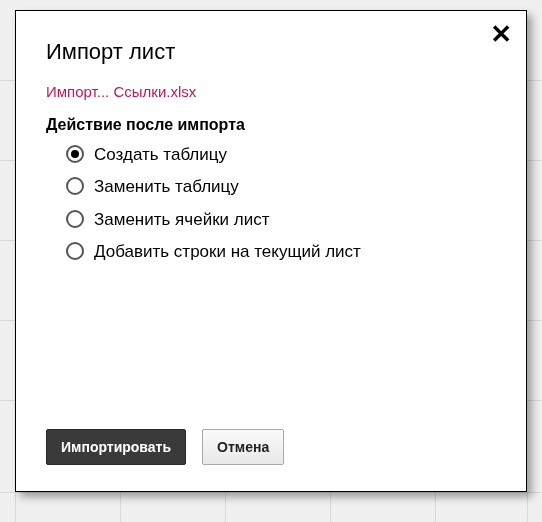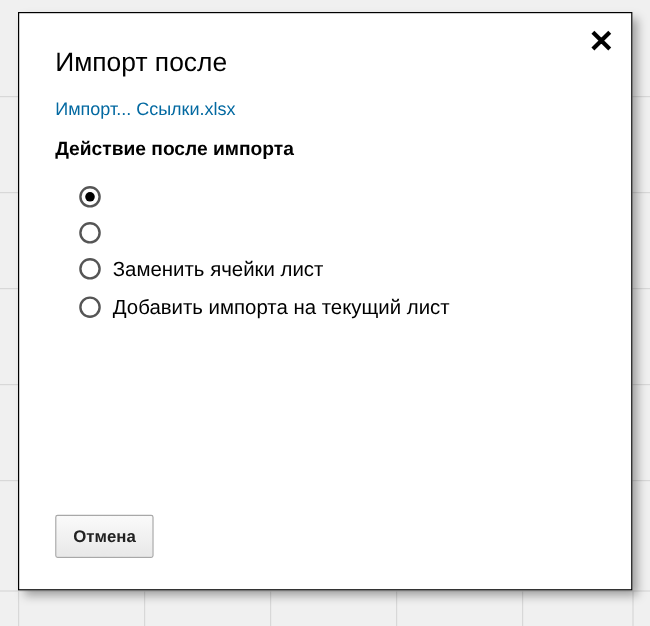"Импорт после" h1.title { text: после -> лист }
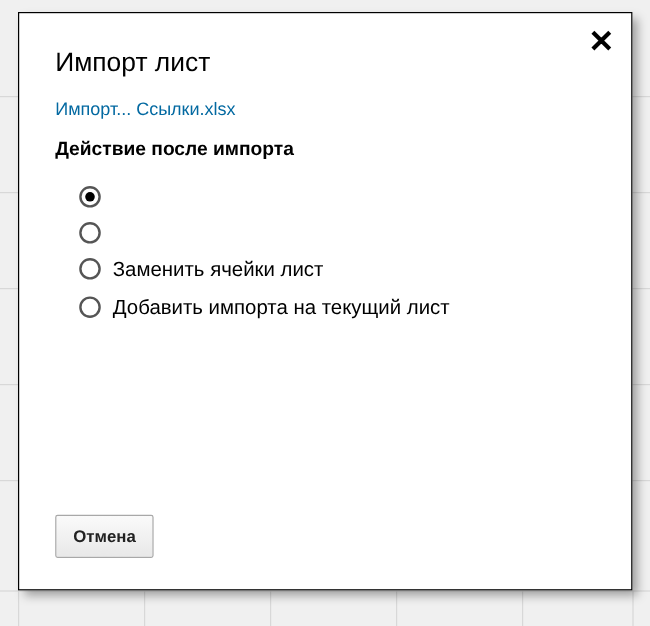"Импорт... Ссылки.xlsx" .subtitle { color: #0369a1 -> #be185d }
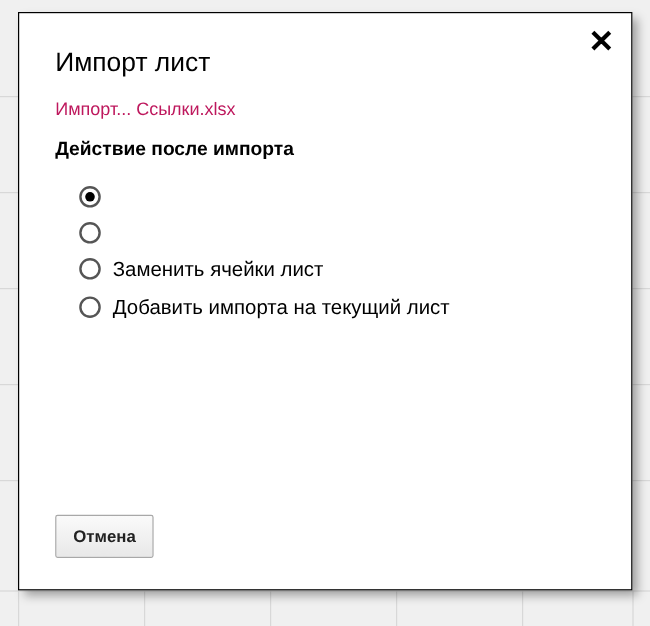"Действие после импорта" .section-label { margin: 0 0 20px 2px -> 0 0 10px 2px }
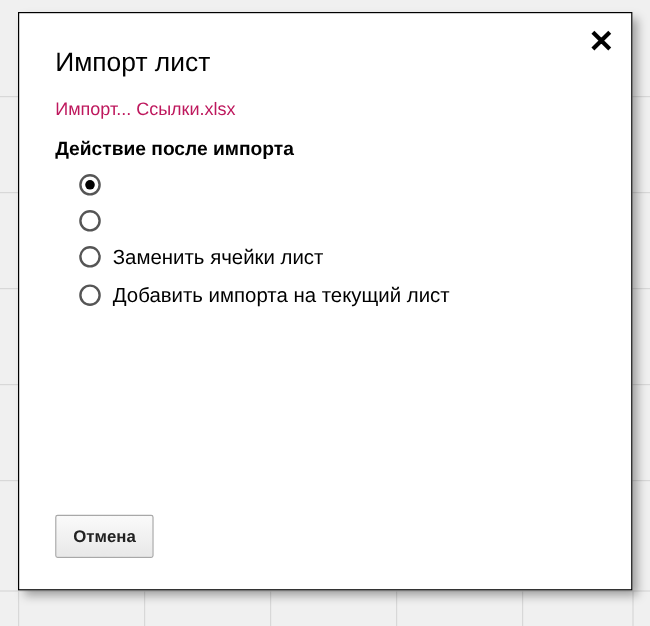"Создать таблицу" span.option-label { html: none -> <span>Создать таблицу</span> }
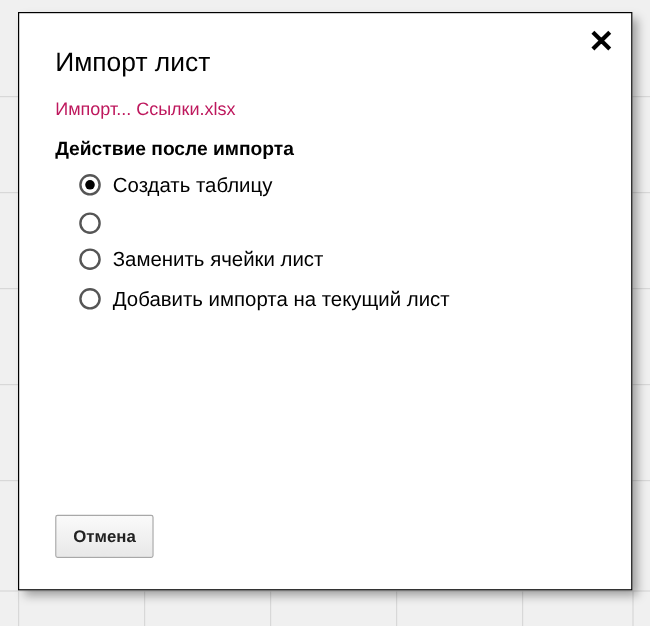"Заменить таблицу" span.option-label { html: none -> <span>Заменить таблицу</span> }
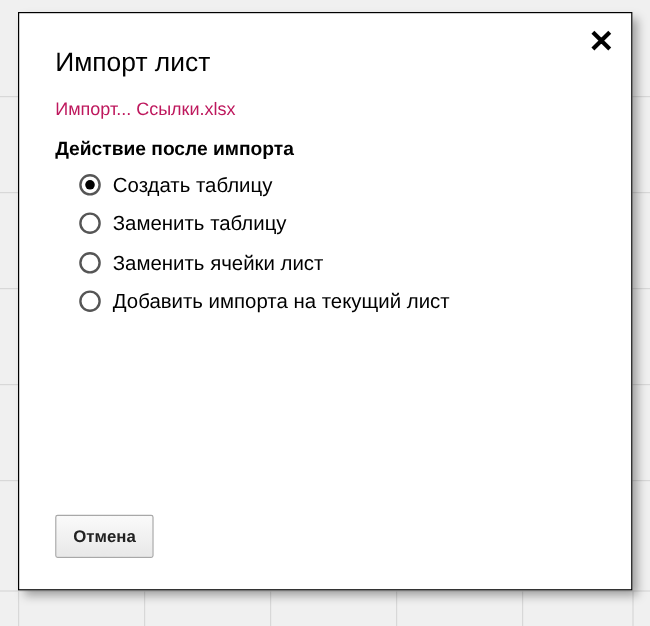"Добавить импорта на текущий лист" span.option-label { text: импорта -> строки }
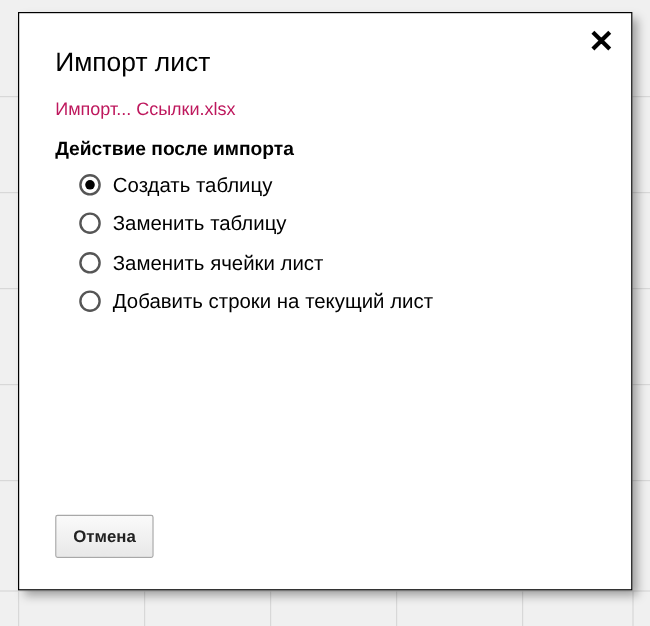"Импортировать" button.btn { html: none -> <button>Импортировать</button> }
